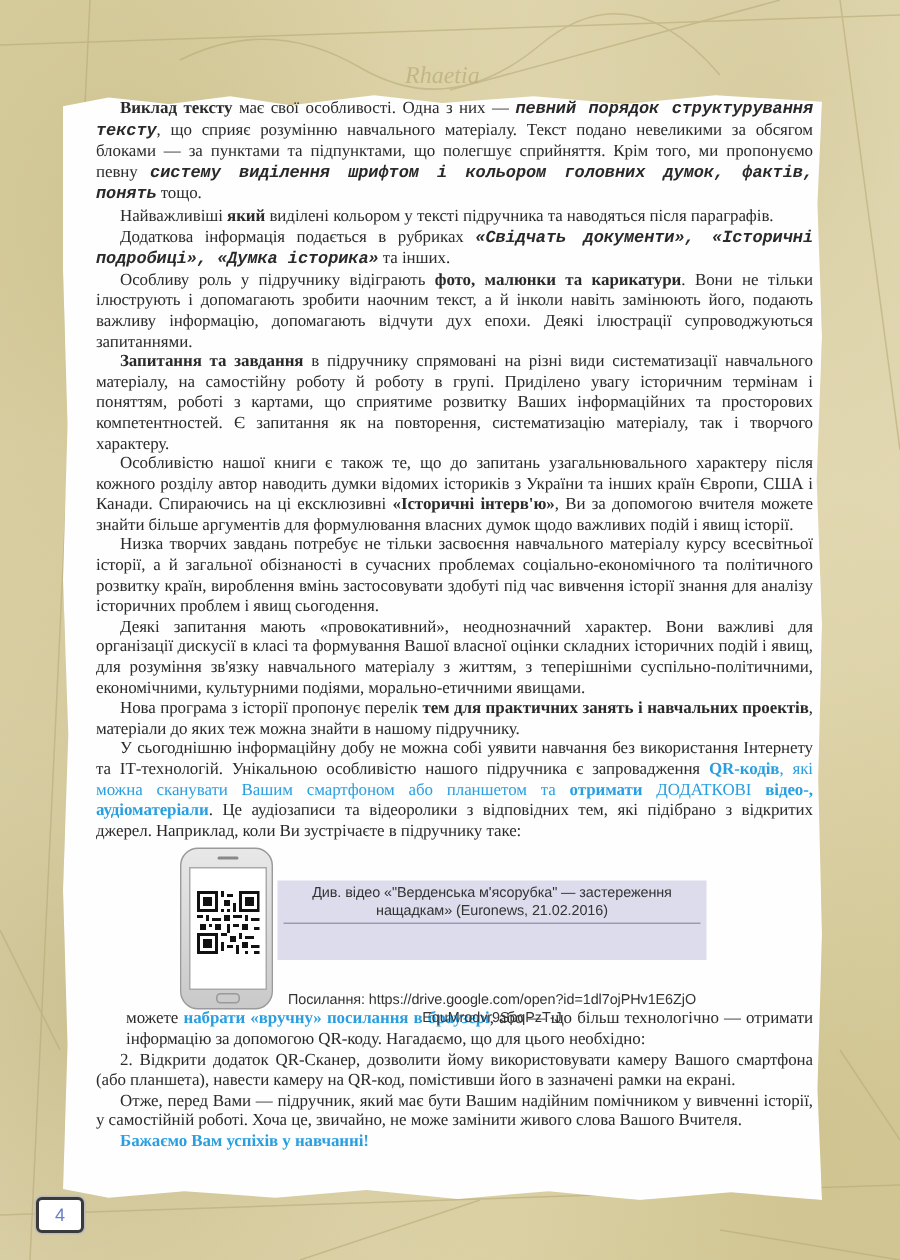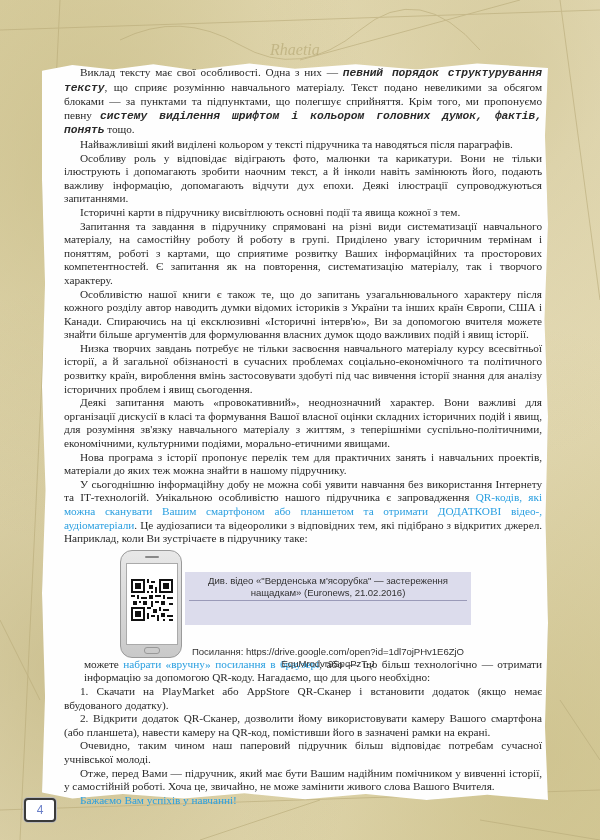"Виклад тексту" .b { font-weight: normal -> bold }
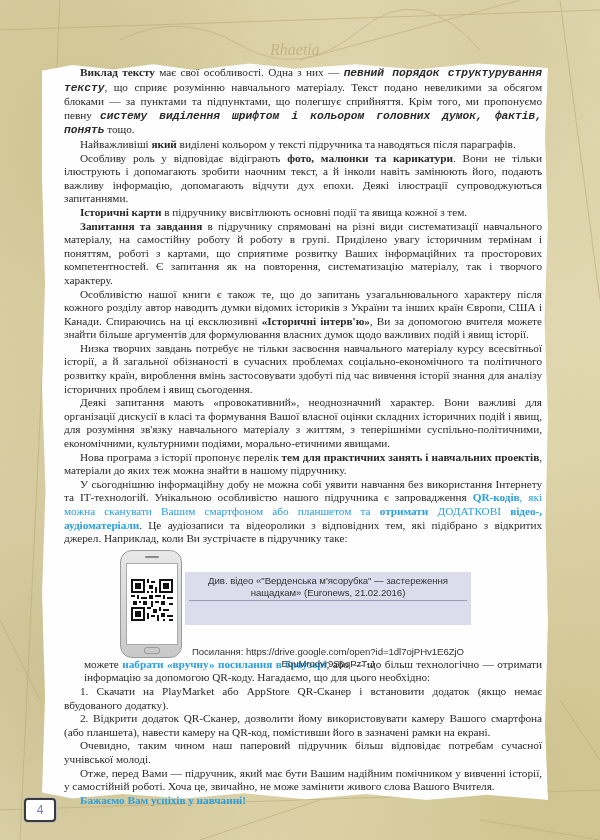"Додаткова інформація подається в" p { html: none -> <p><span>Додаткова інформація подається в рубриках </span><span>«Свідчать документи», «Історичні подробиці», «Думка історика»</span><span> та інших.</span></p> }
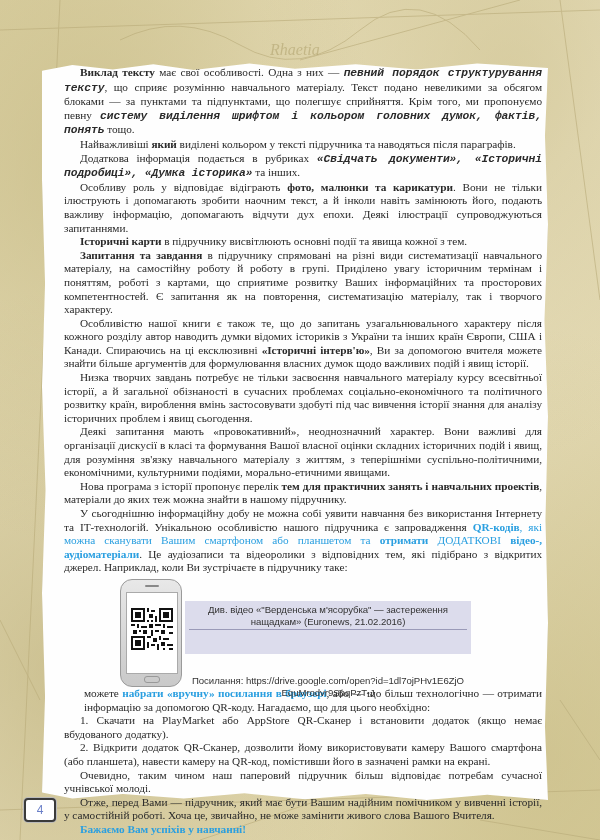"Особливу роль у відповідає відіграють" span { text: відповідає -> підручнику }
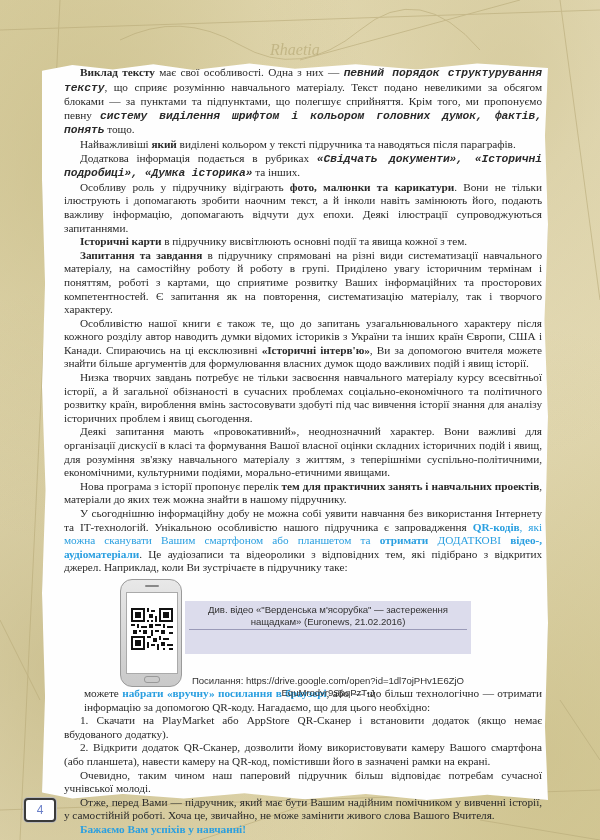"Історичні карти в підручнику висвітлюють" p { html: <p><span>Історичні карти</span><span> в підручнику висвітлюють основні події та явища кожної з тем.</span></p> -> none }
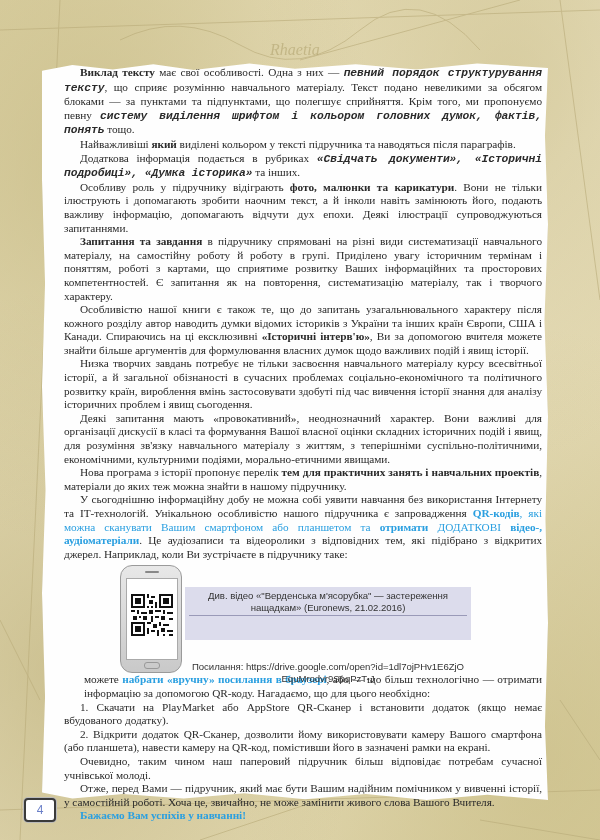"1. Скачати на PlayMarket або" p { html: <p><span>1. Скачати на PlayMarket або AppStore QR-Сканер і встановити додаток (якщо немає вбудованого додатку).</span></p> -> none }
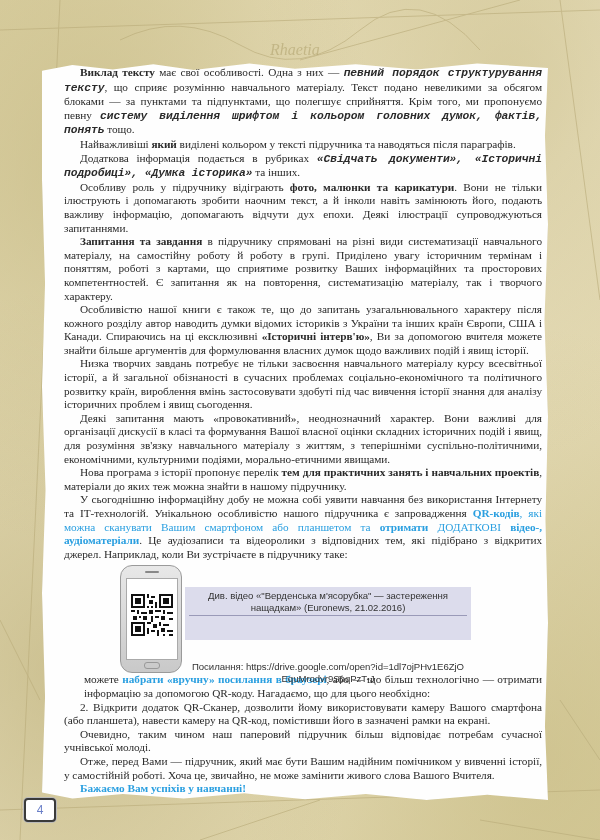"Очевидно, таким чином наш паперовий" p { html: <p><span>Очевидно, таким чином наш паперовий підручник більш відповідає потребам сучасної учнівської молоді.</span></p> -> none }
